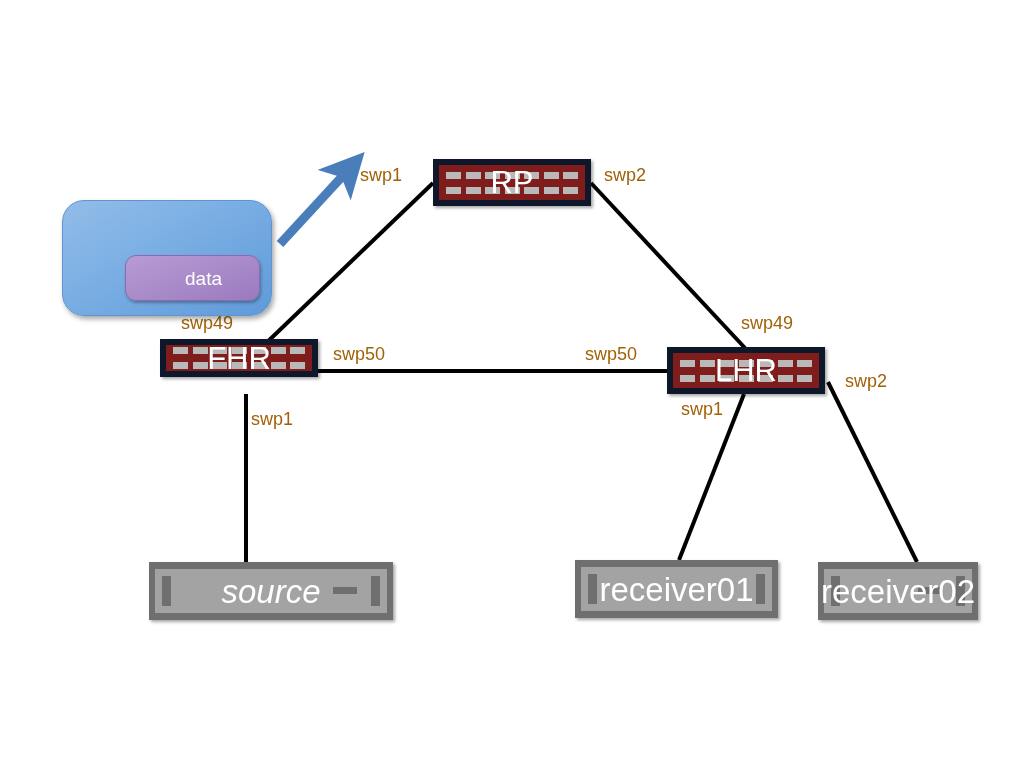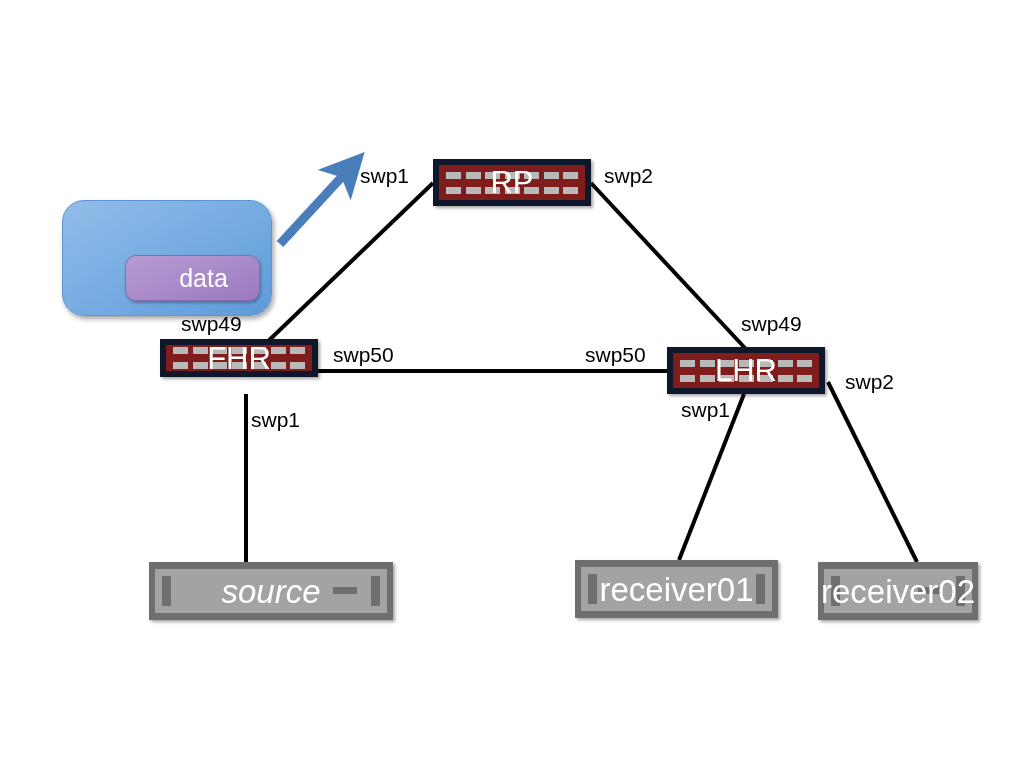"swp1" .edge-label { color: #000000 -> #a16207; font-size: 21px -> 18px }
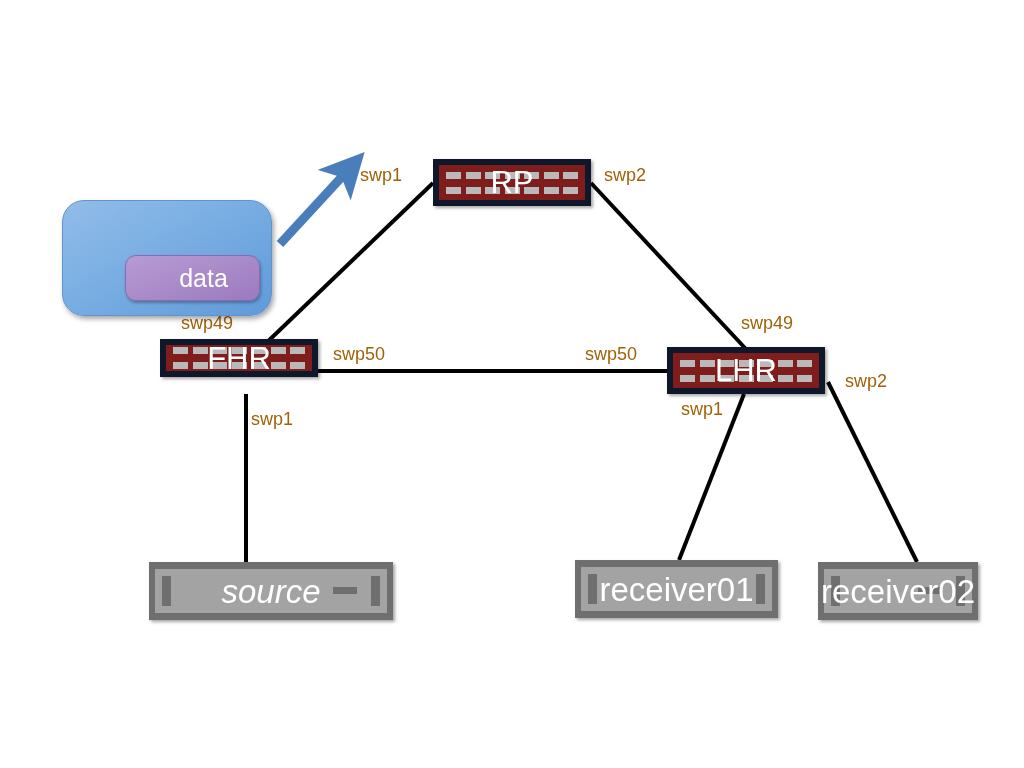"data" .callout-inner-label { font-size: 25px -> 19px }
